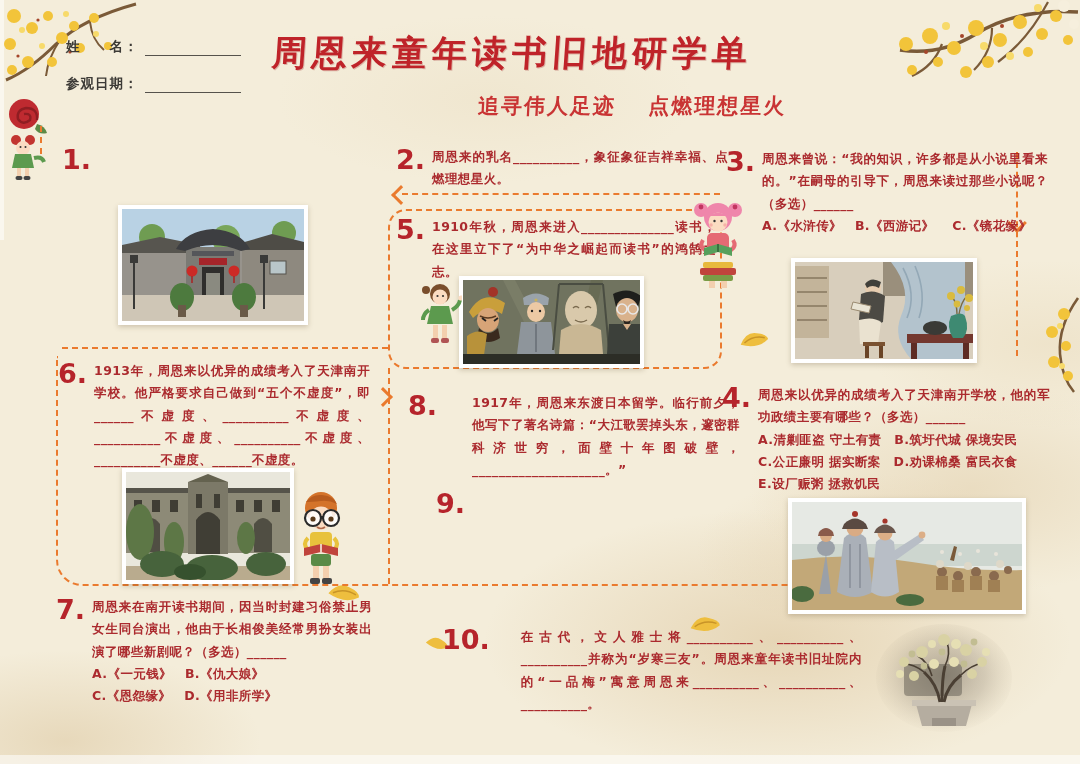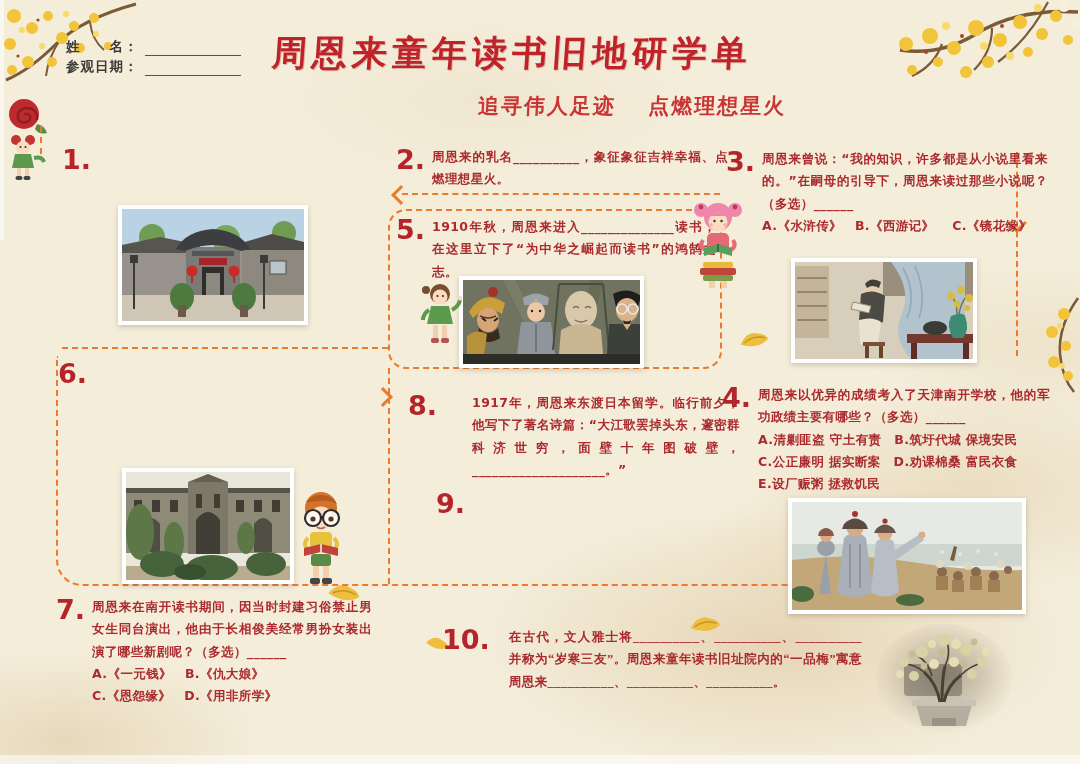"参观日期：" div.fld { top: 58px -> 75px }
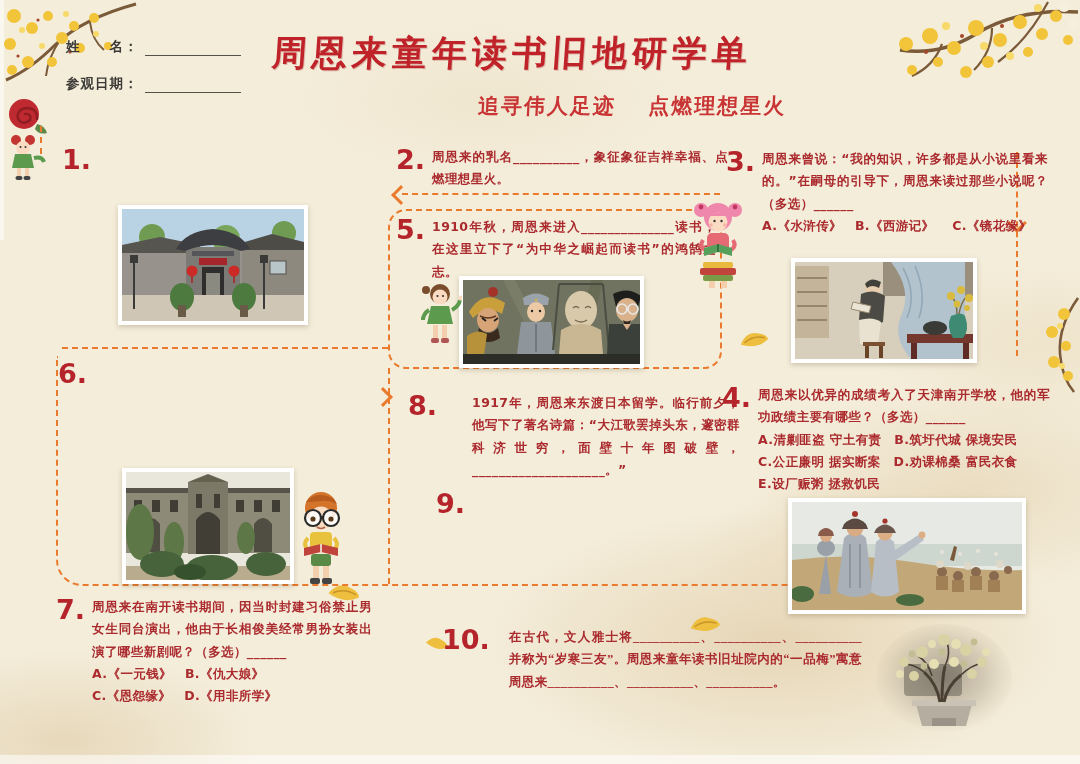"1913年，周恩来以优异的成绩考入了天津南开学校。他严格要求自己做到“五个不虚度" p.qtext { html: none -> <p>1913年，周恩来以优异的成绩考入了天津南开学校。他严格要求自己做到“五个不虚度”，即______不虚度、__________不虚度、__________不虚度、__________不虚度、__________不虚度、______不虚度。</p> }
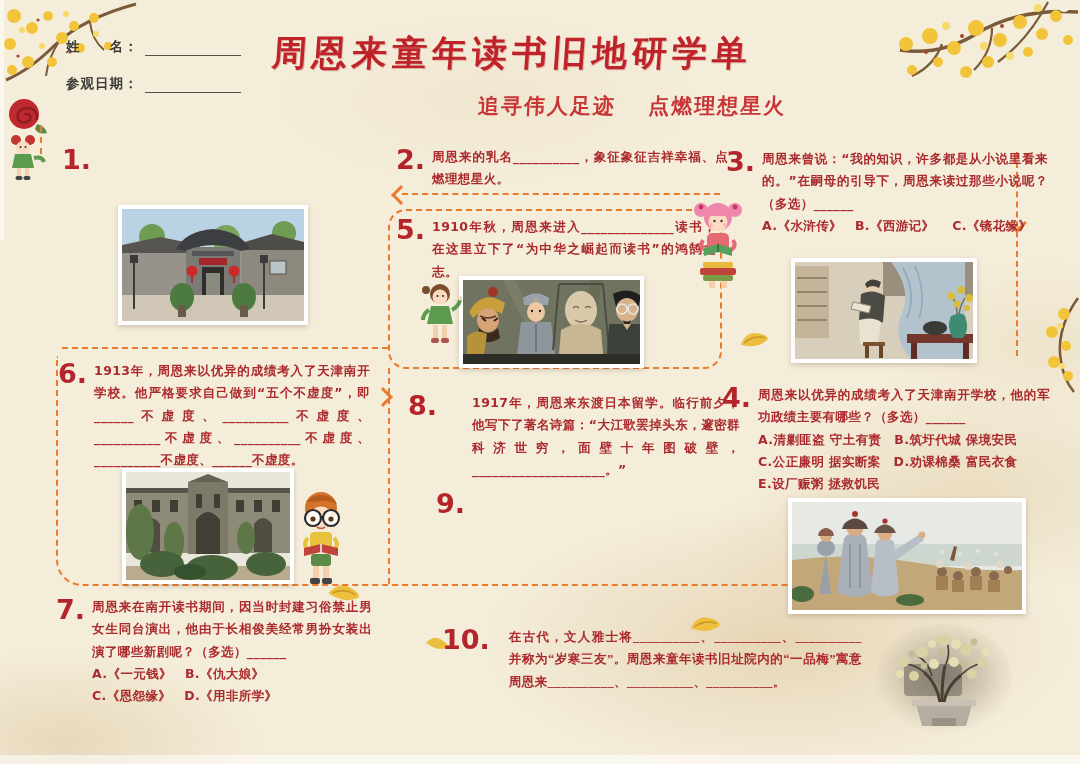"在古代，文人雅士将__________、__________、_________" p.qtext { font-family: Liberation Serif, serif -> none; margin-left: 12px -> 24px }
